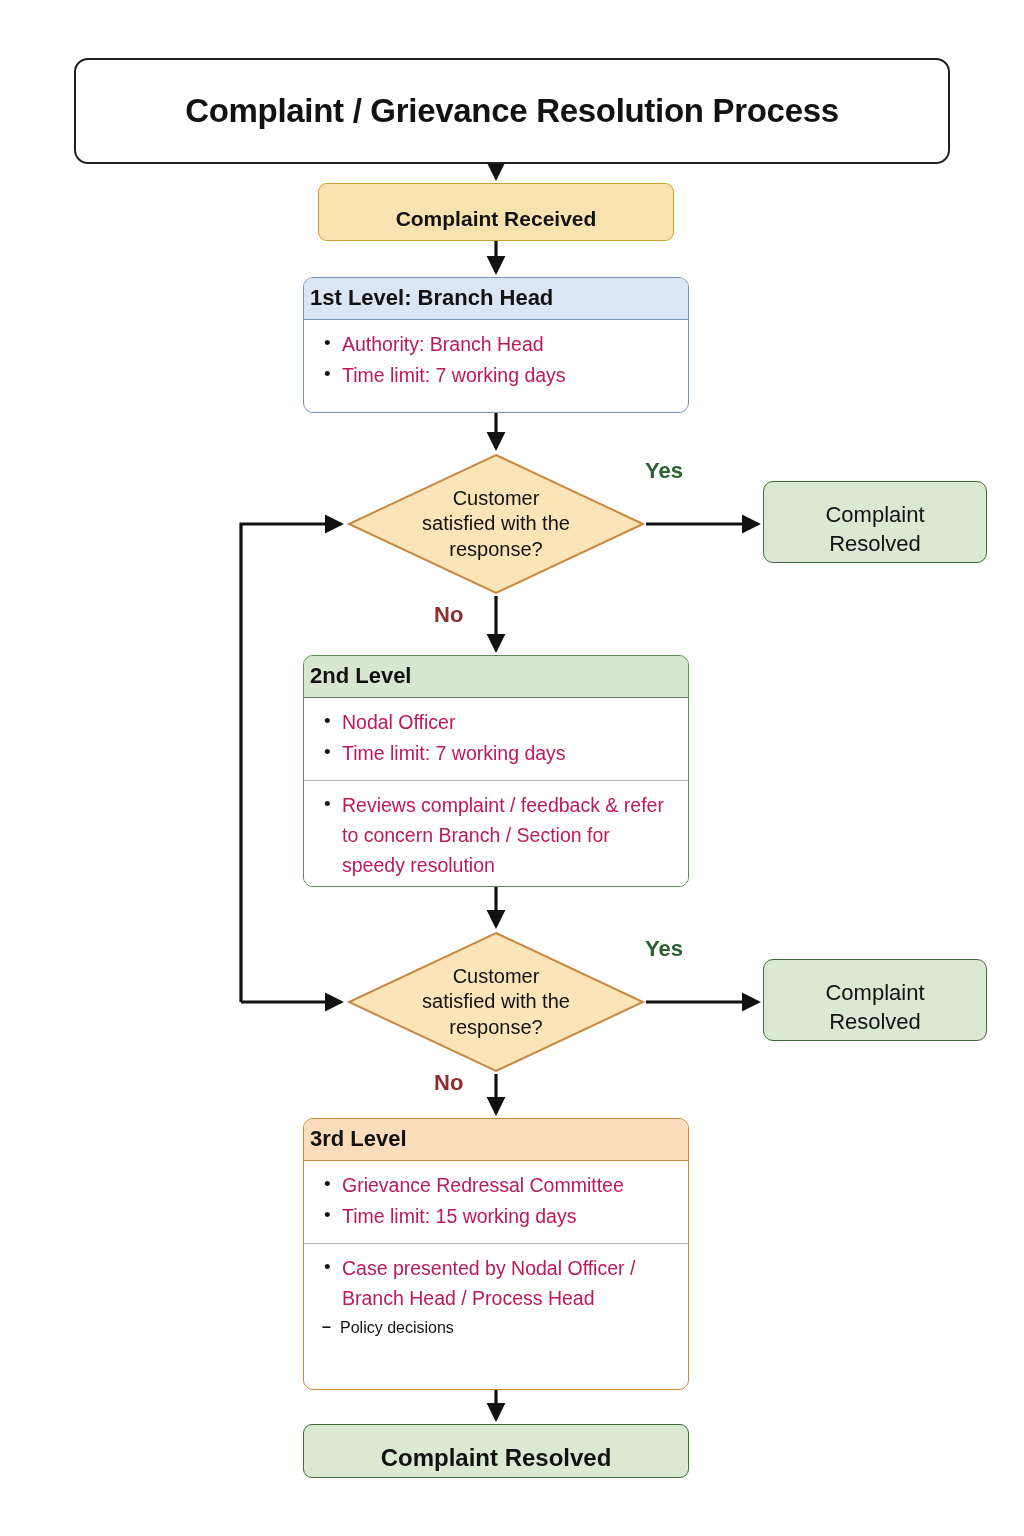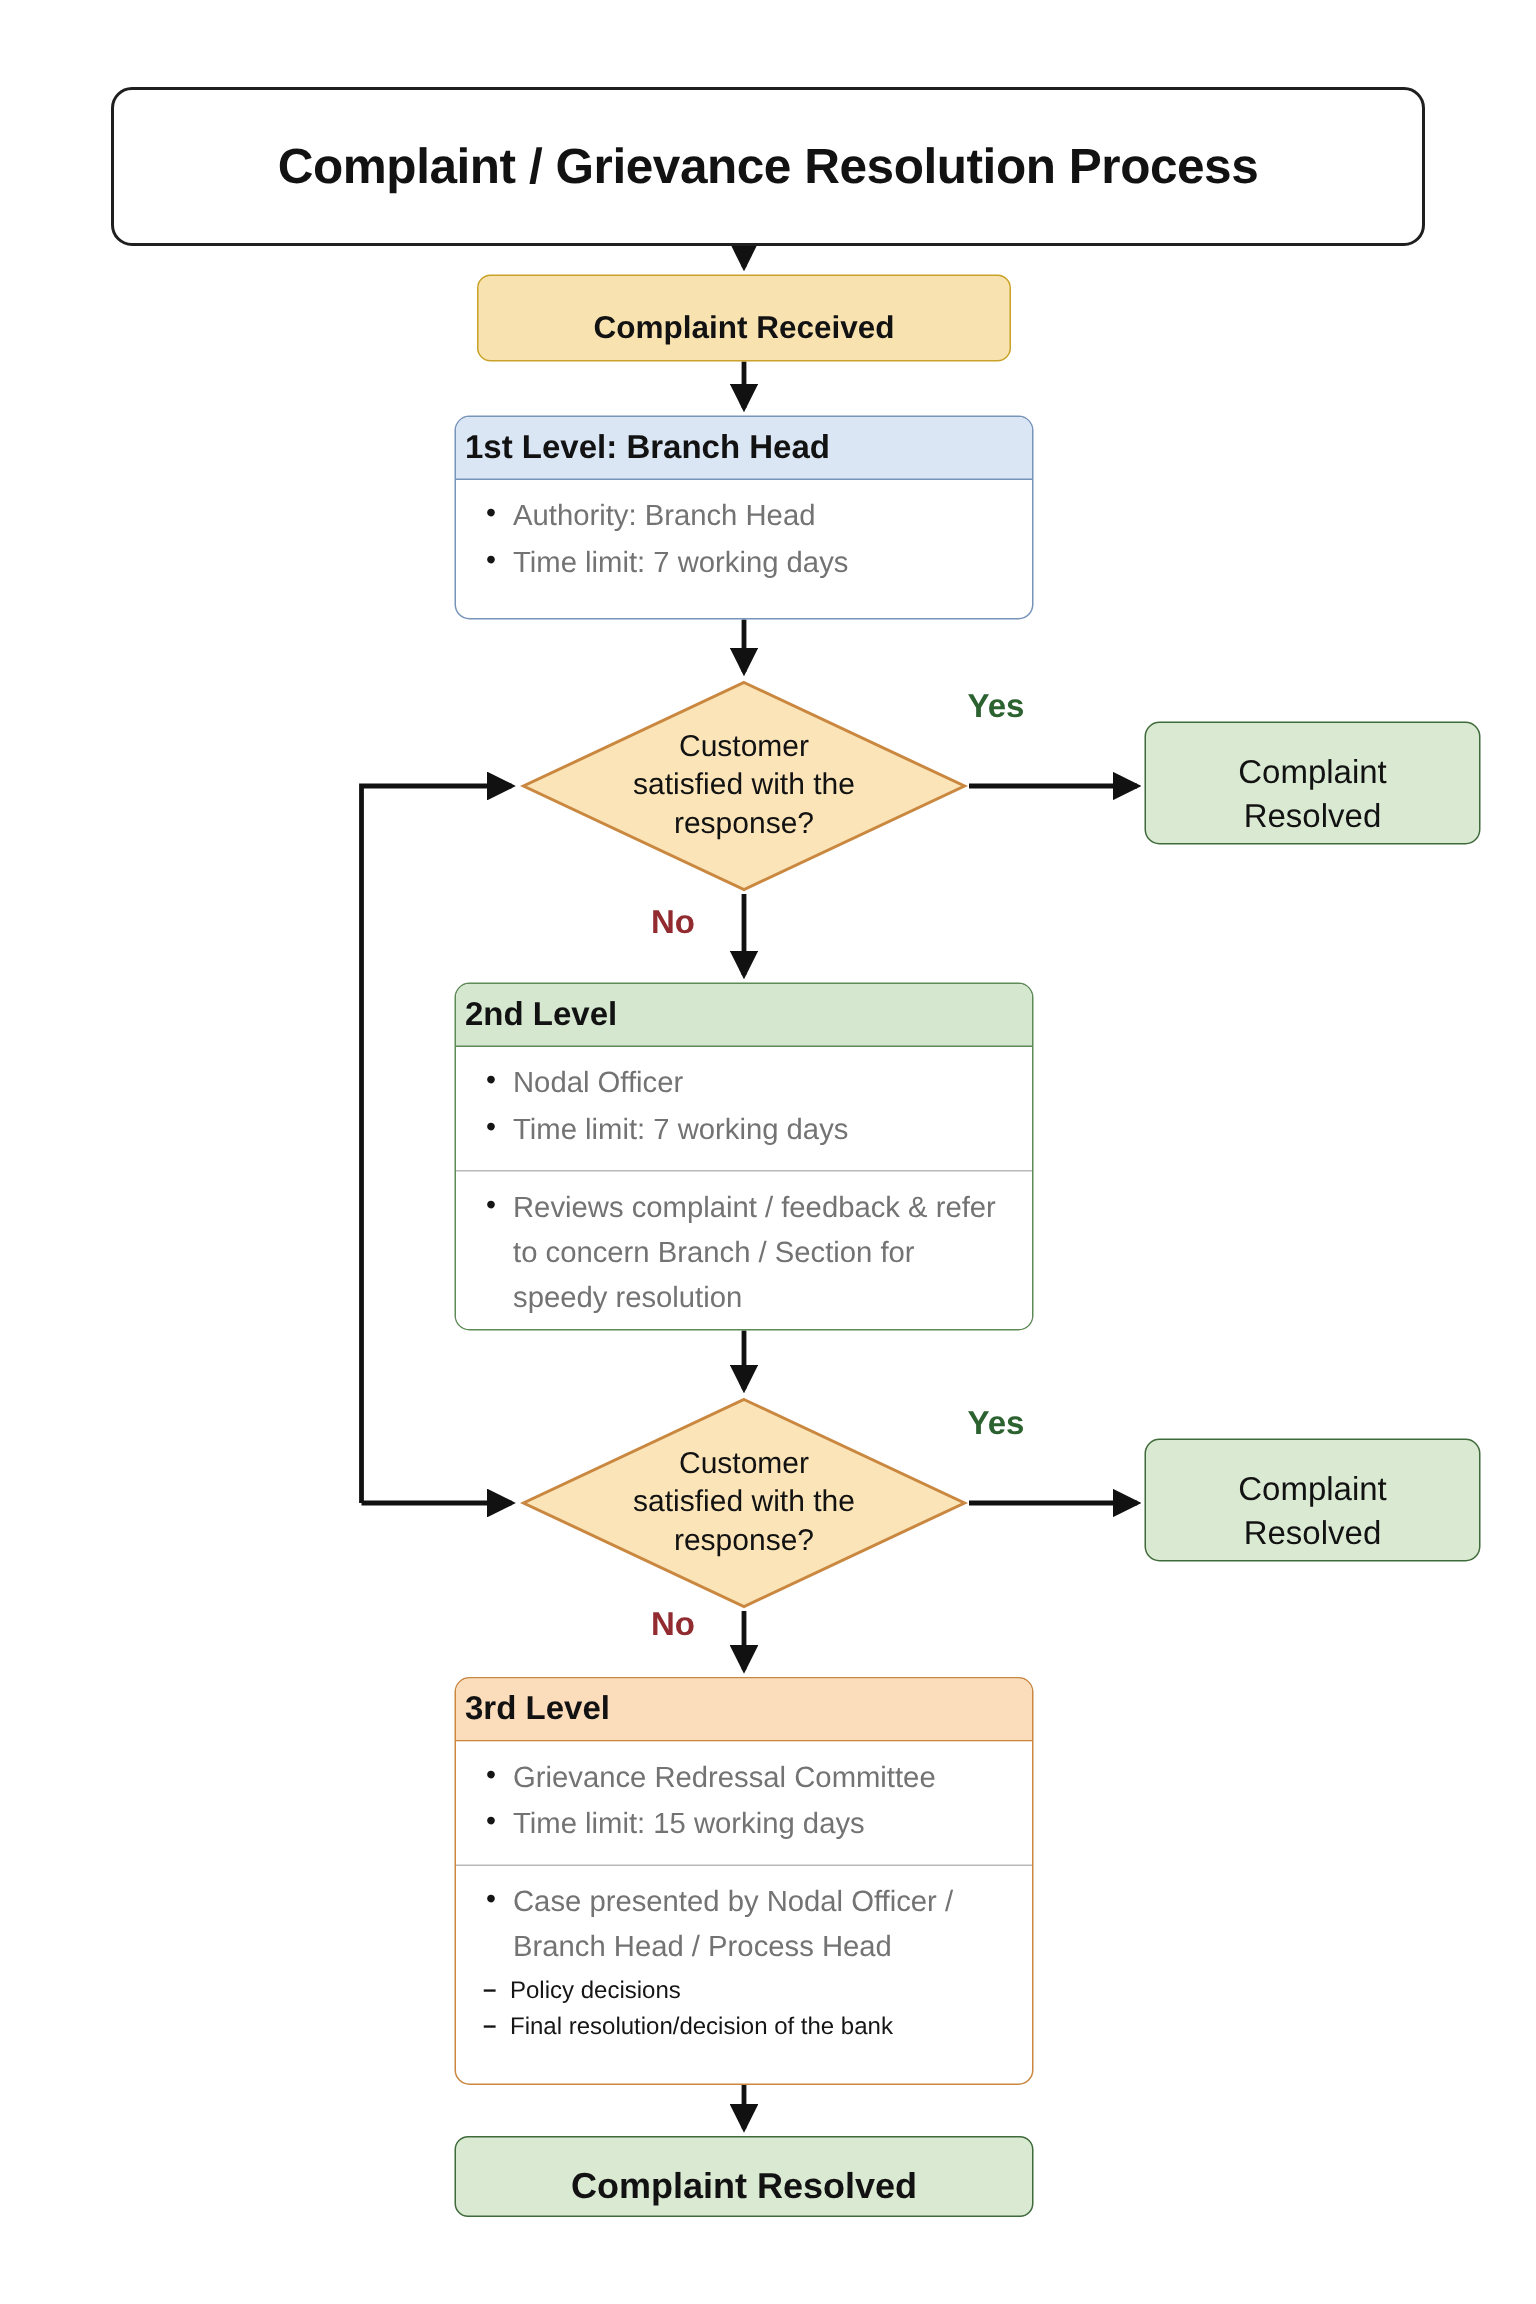"Authority: Branch Head" ul.bullets > li { color: #737373 -> #be185d }
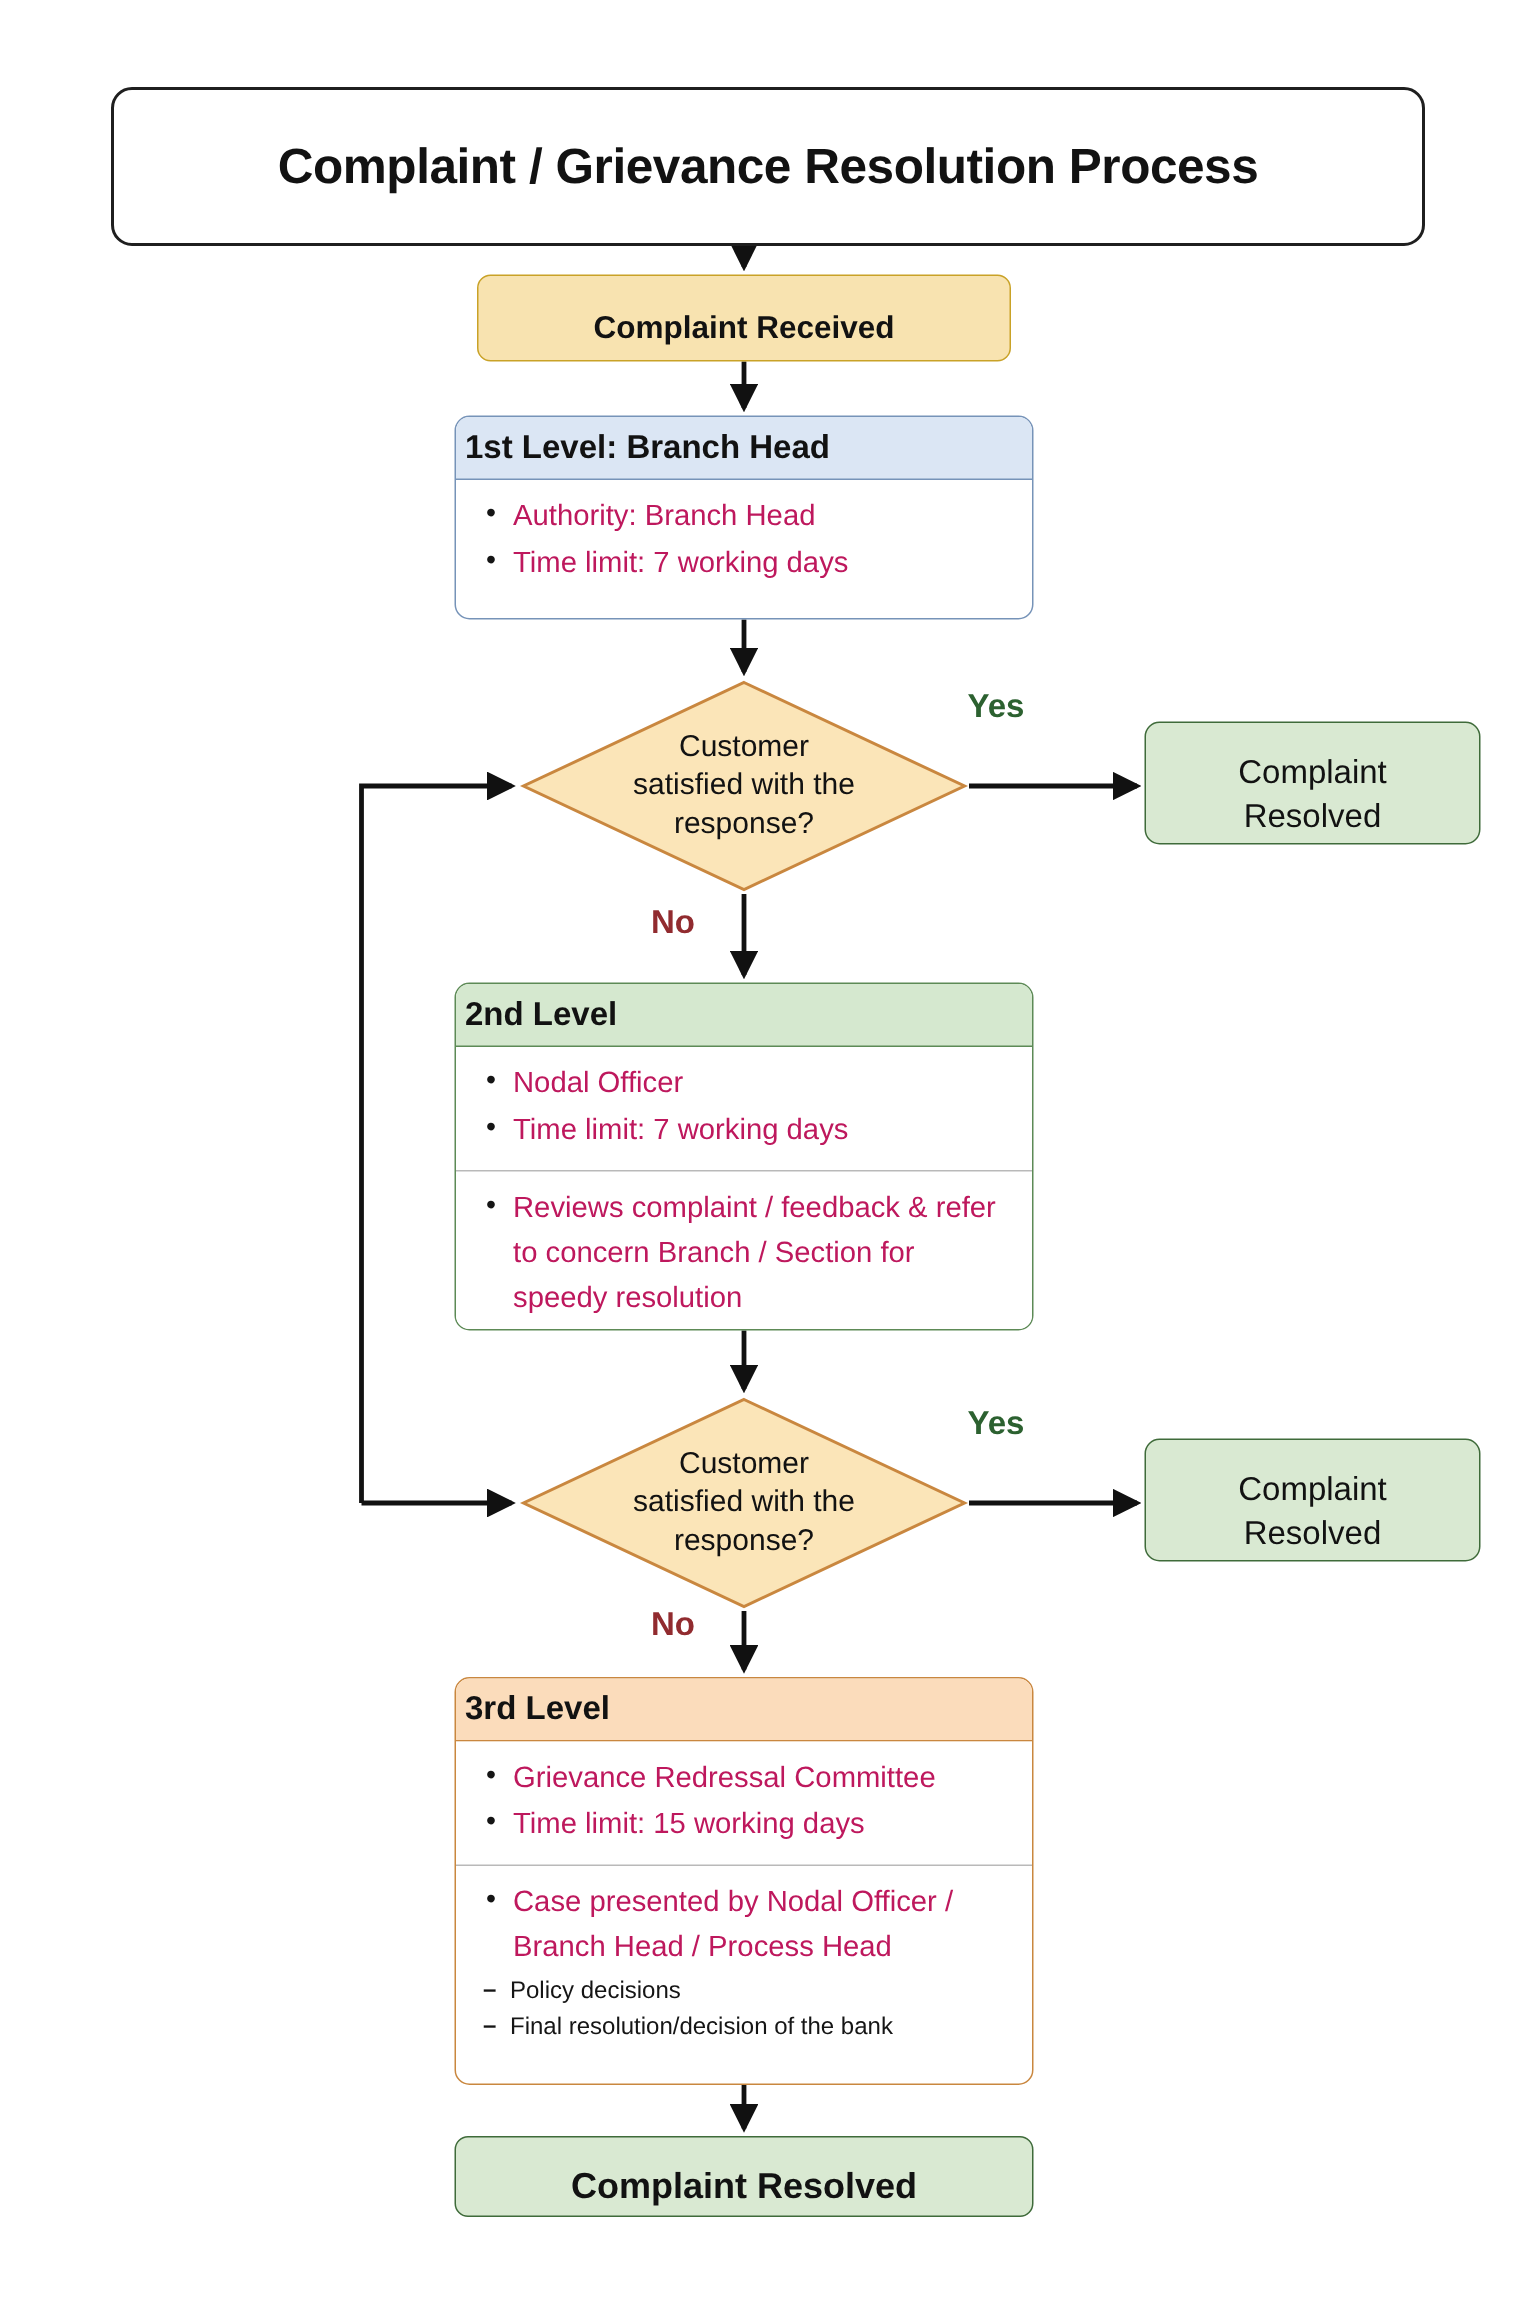"Final resolution/decision of the bank" li { html: <li>Final resolution/decision of the bank</li> -> none }
